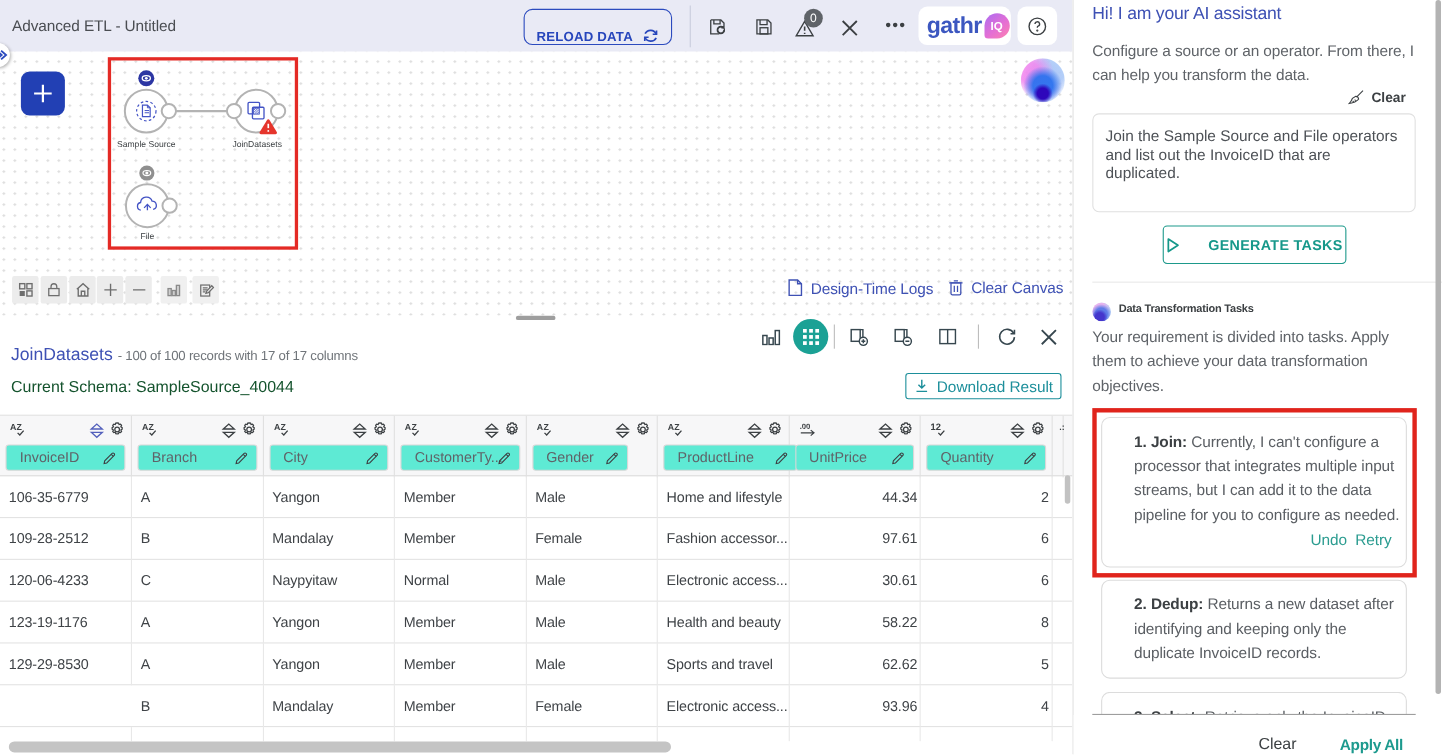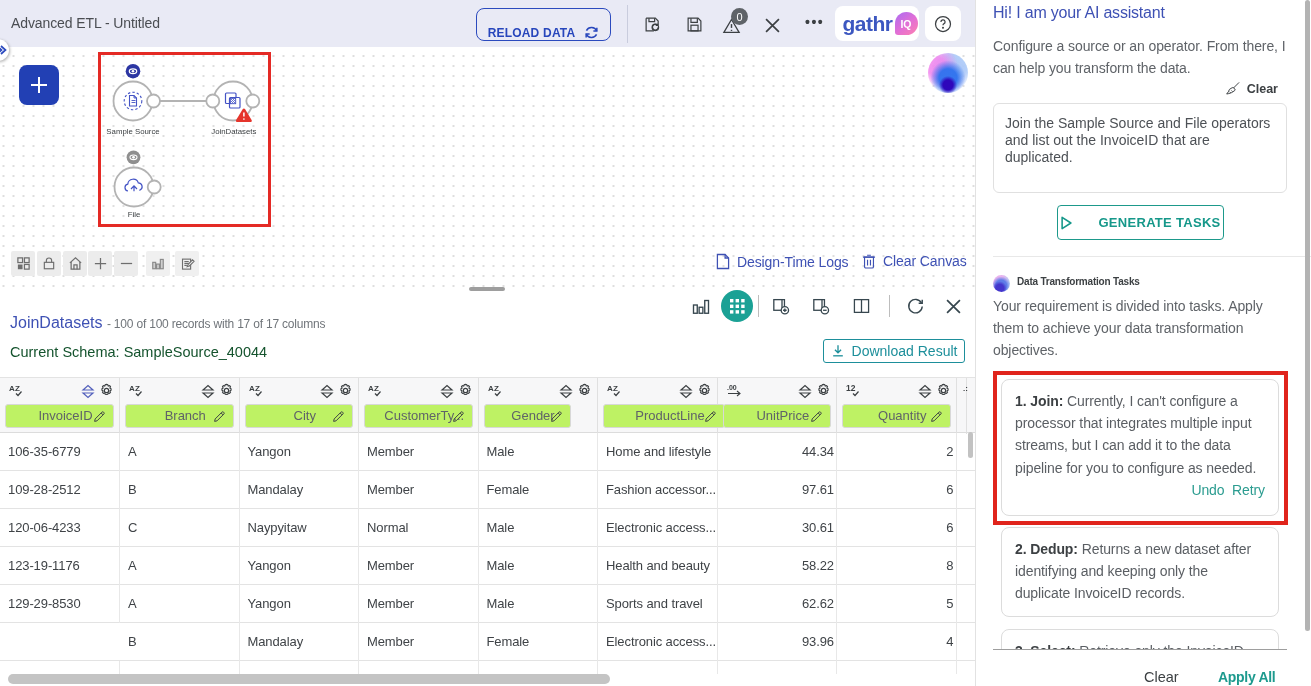"1. Join: Currently, I can't" .task-card { padding: 10px 13px 0 13px -> 10px 13px 0 29px }
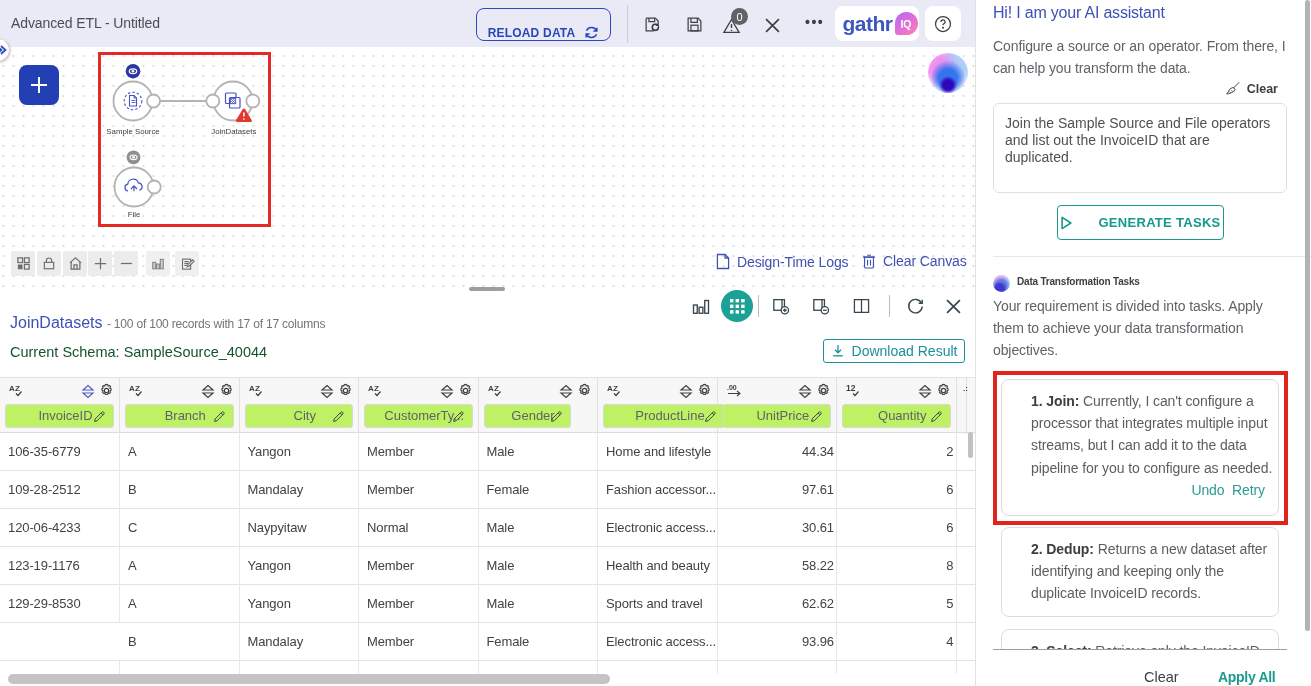"InvoiceID" .cname { background: #bef264 -> #5eead4; text-align: center -> none }
